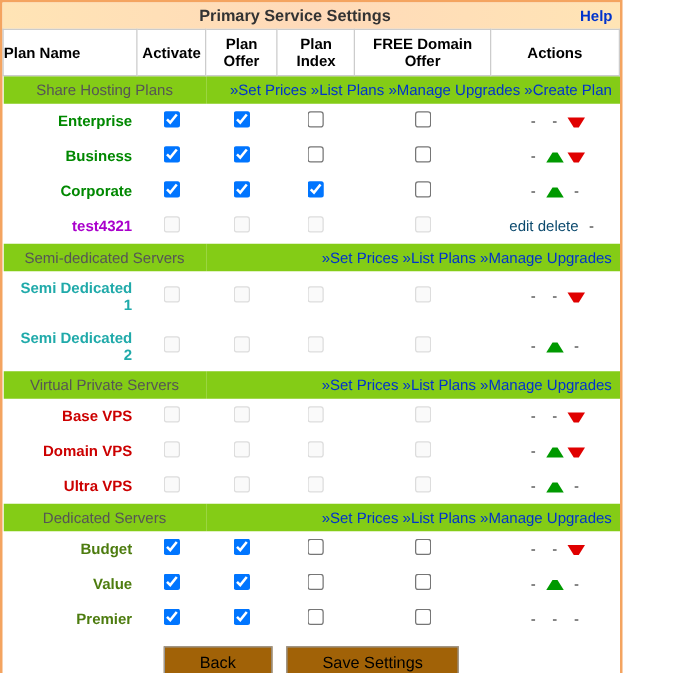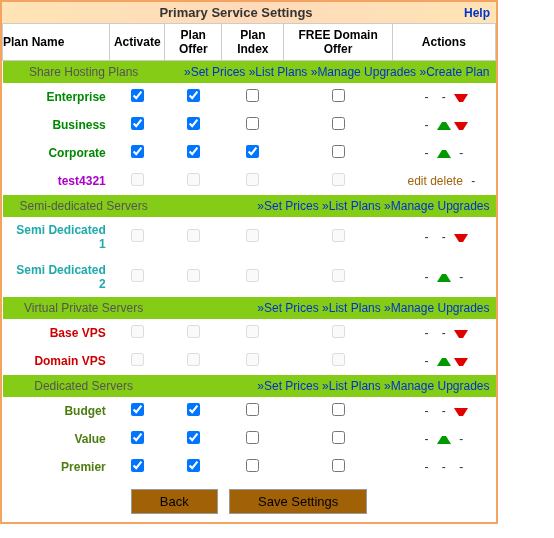"edit" .link-small { color: #a16207 -> #0c4a6e }
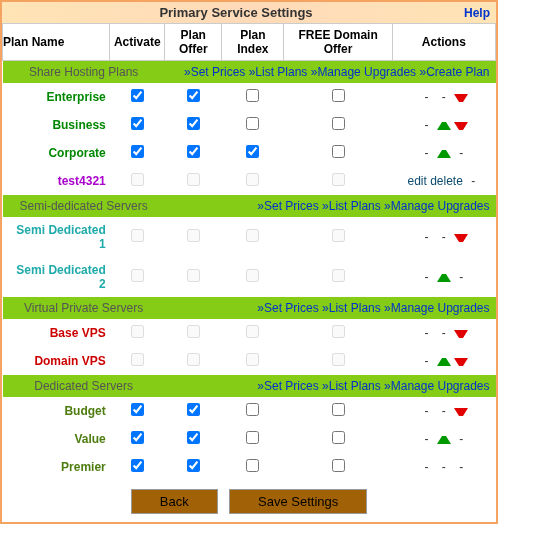"Ultra VPS" tr { html: none -> <tr> <td>Ultra VPS</td> <td><input></td> <td><input></td> <td><input></td> <td><input></td> <td><span>-</span> <span></span> <span>-</span></td> </tr> }
